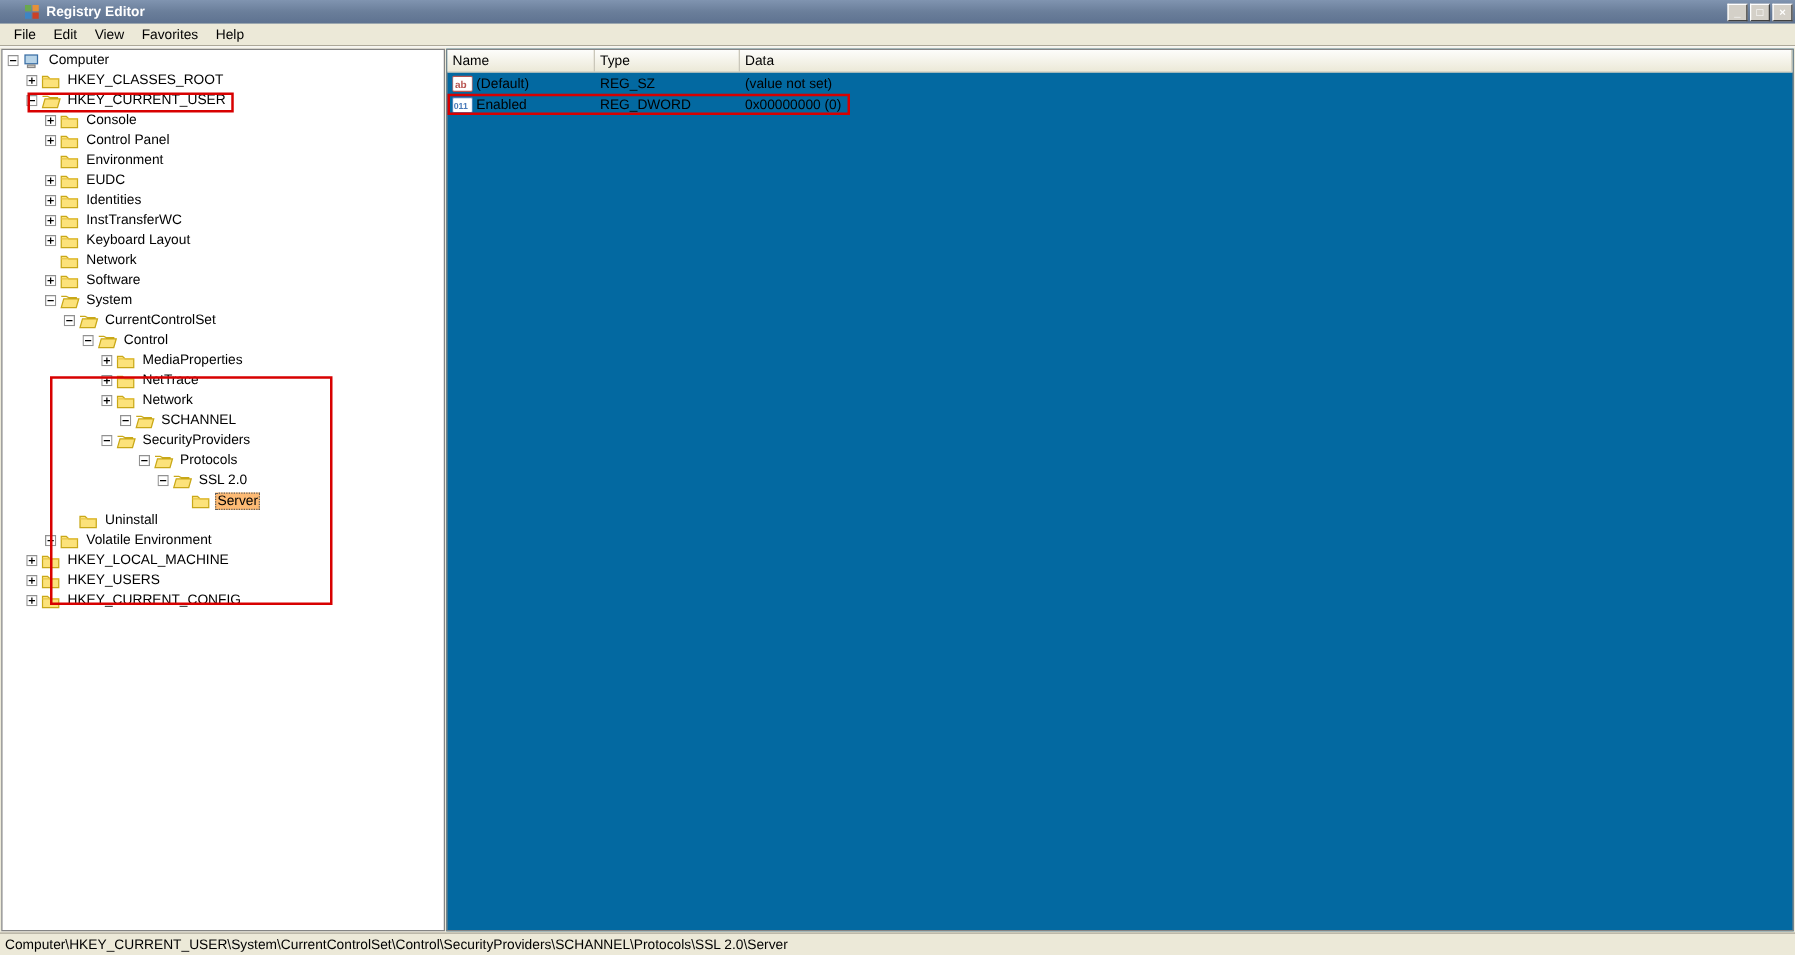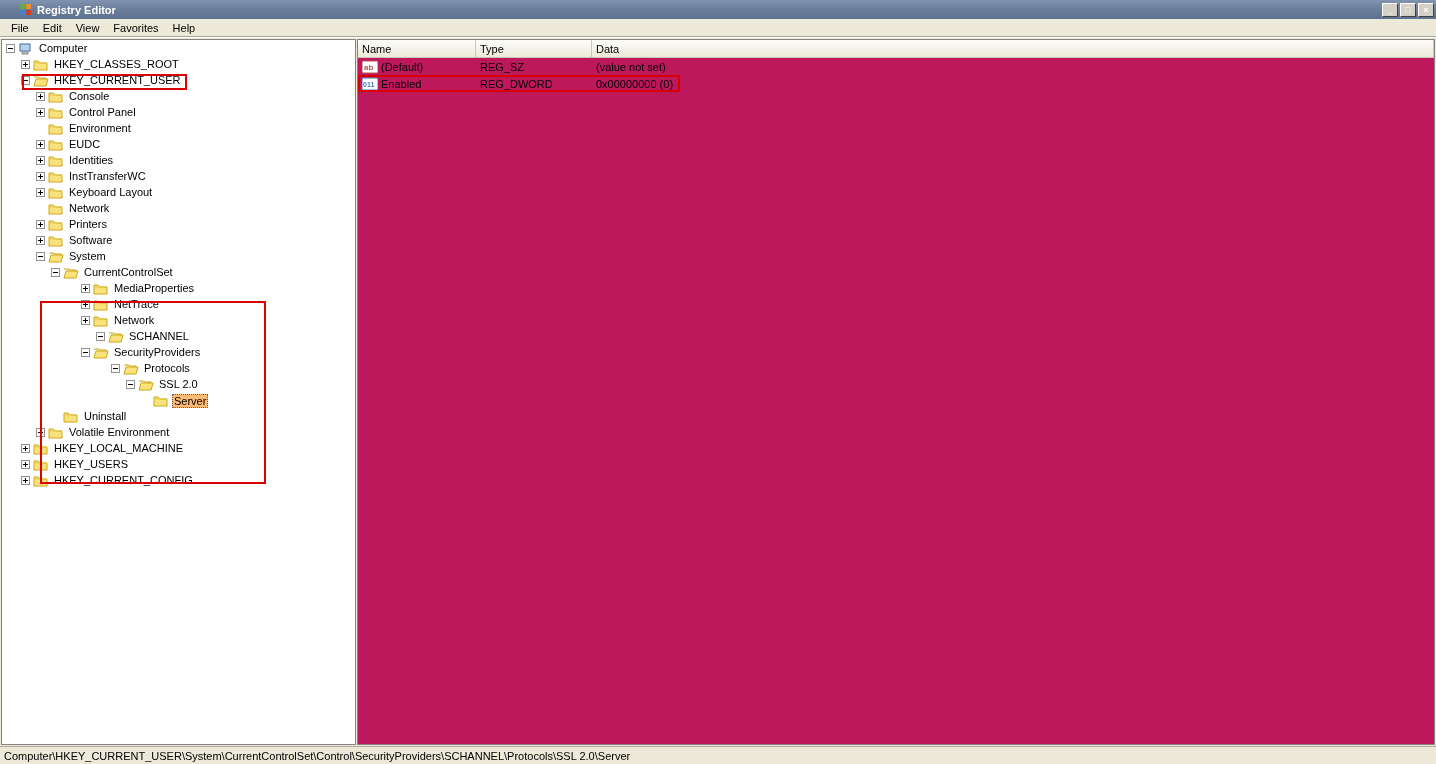"Name" .list-pane { background: #be185d -> #0369a1 }
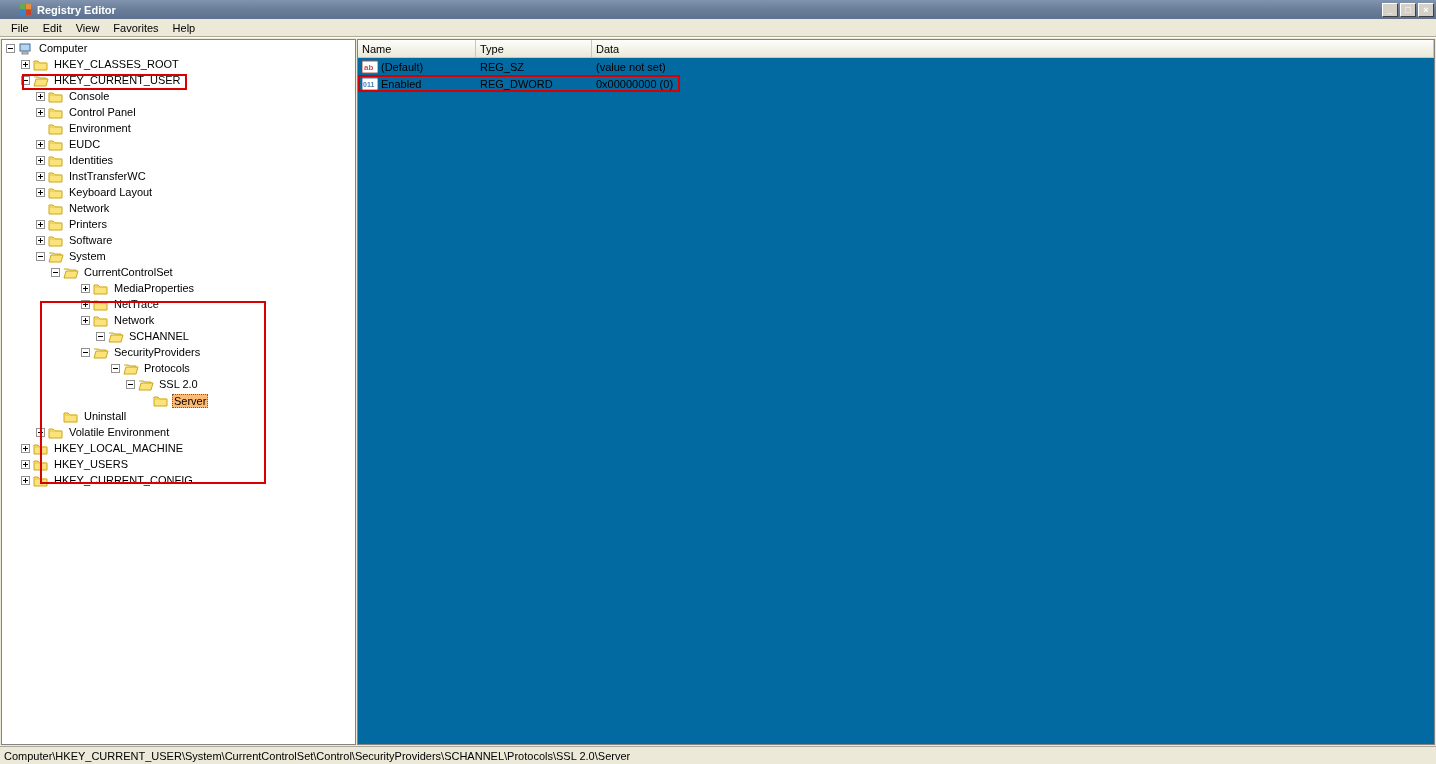"Printers" div.node-row { html: <div> <span></span> <span> <svg> <use></use> </svg> </span> <span> <svg> <use></use> </svg> </span> <span>Printers</span> </div> -> none }
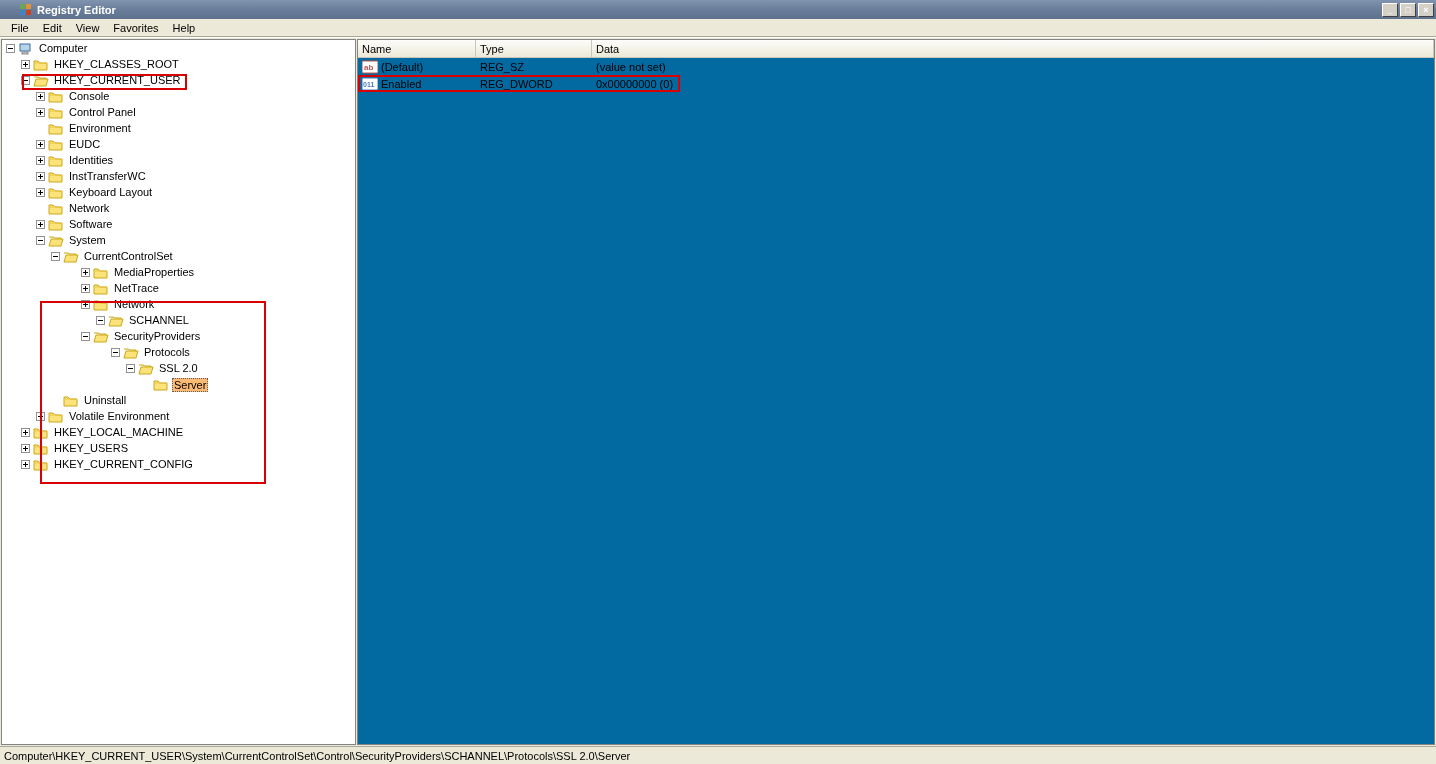"Control" div.node-row { html: none -> <div> <span></span> <span> <svg> <use></use> </svg> </span> <span> <svg> <use></use> </svg> </span> <span>Control</span> </div> }
